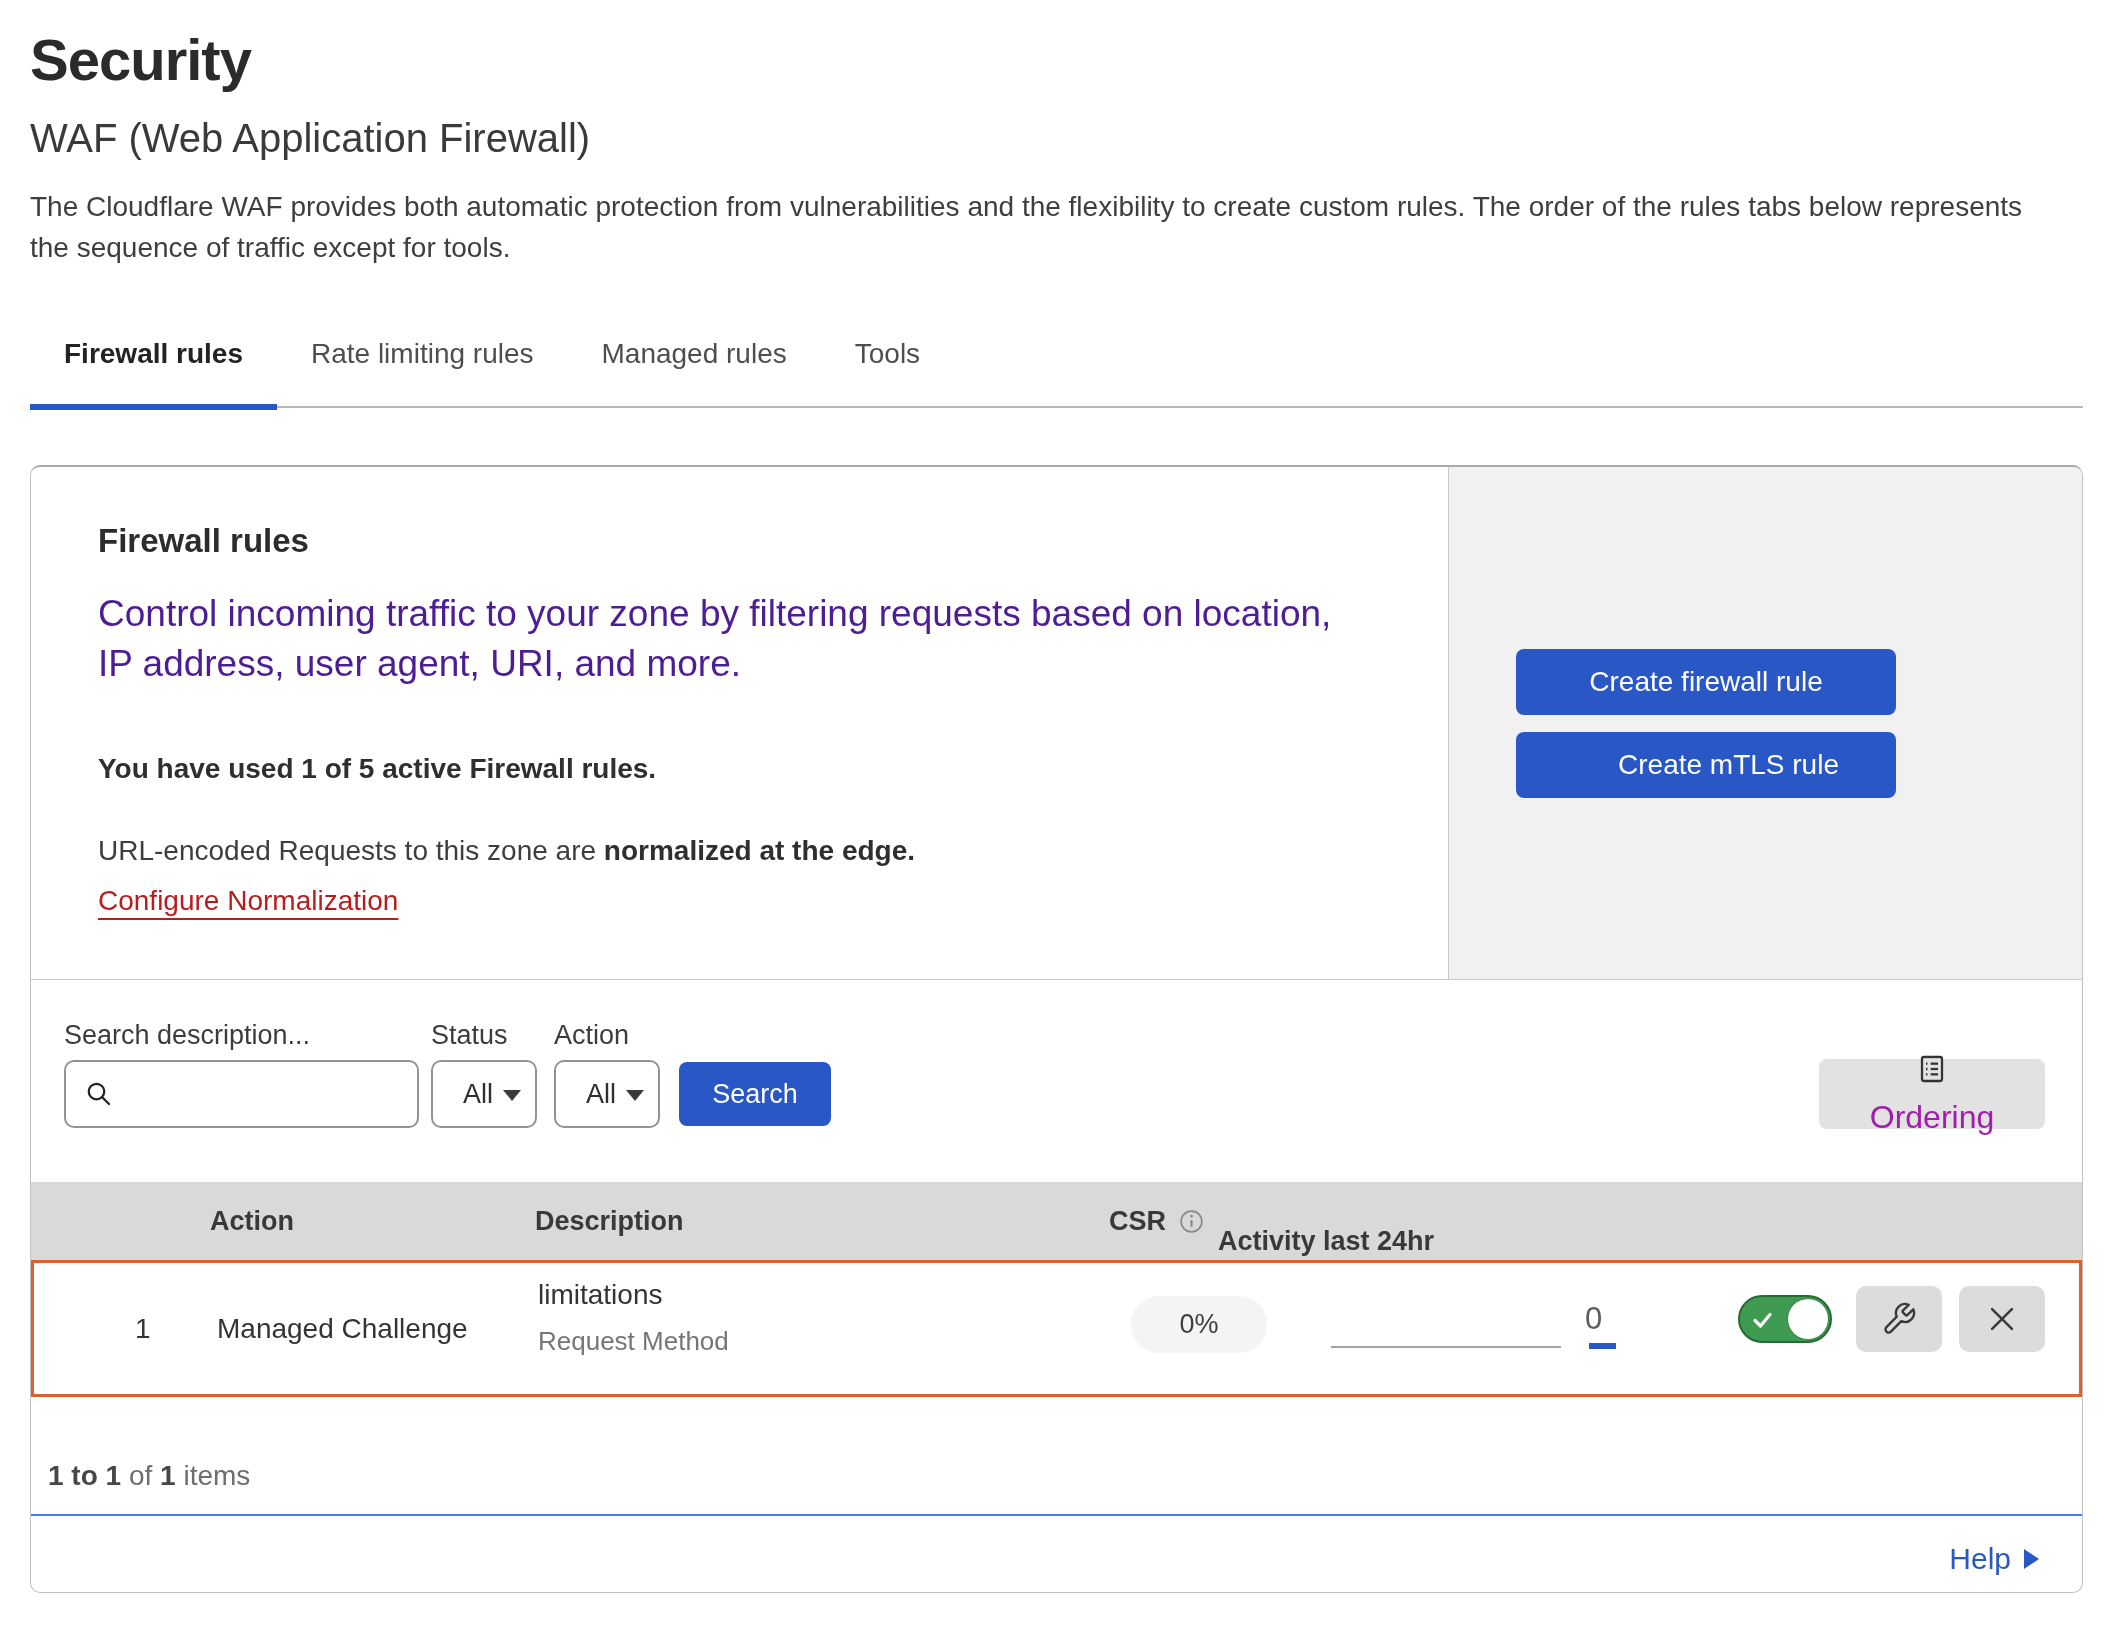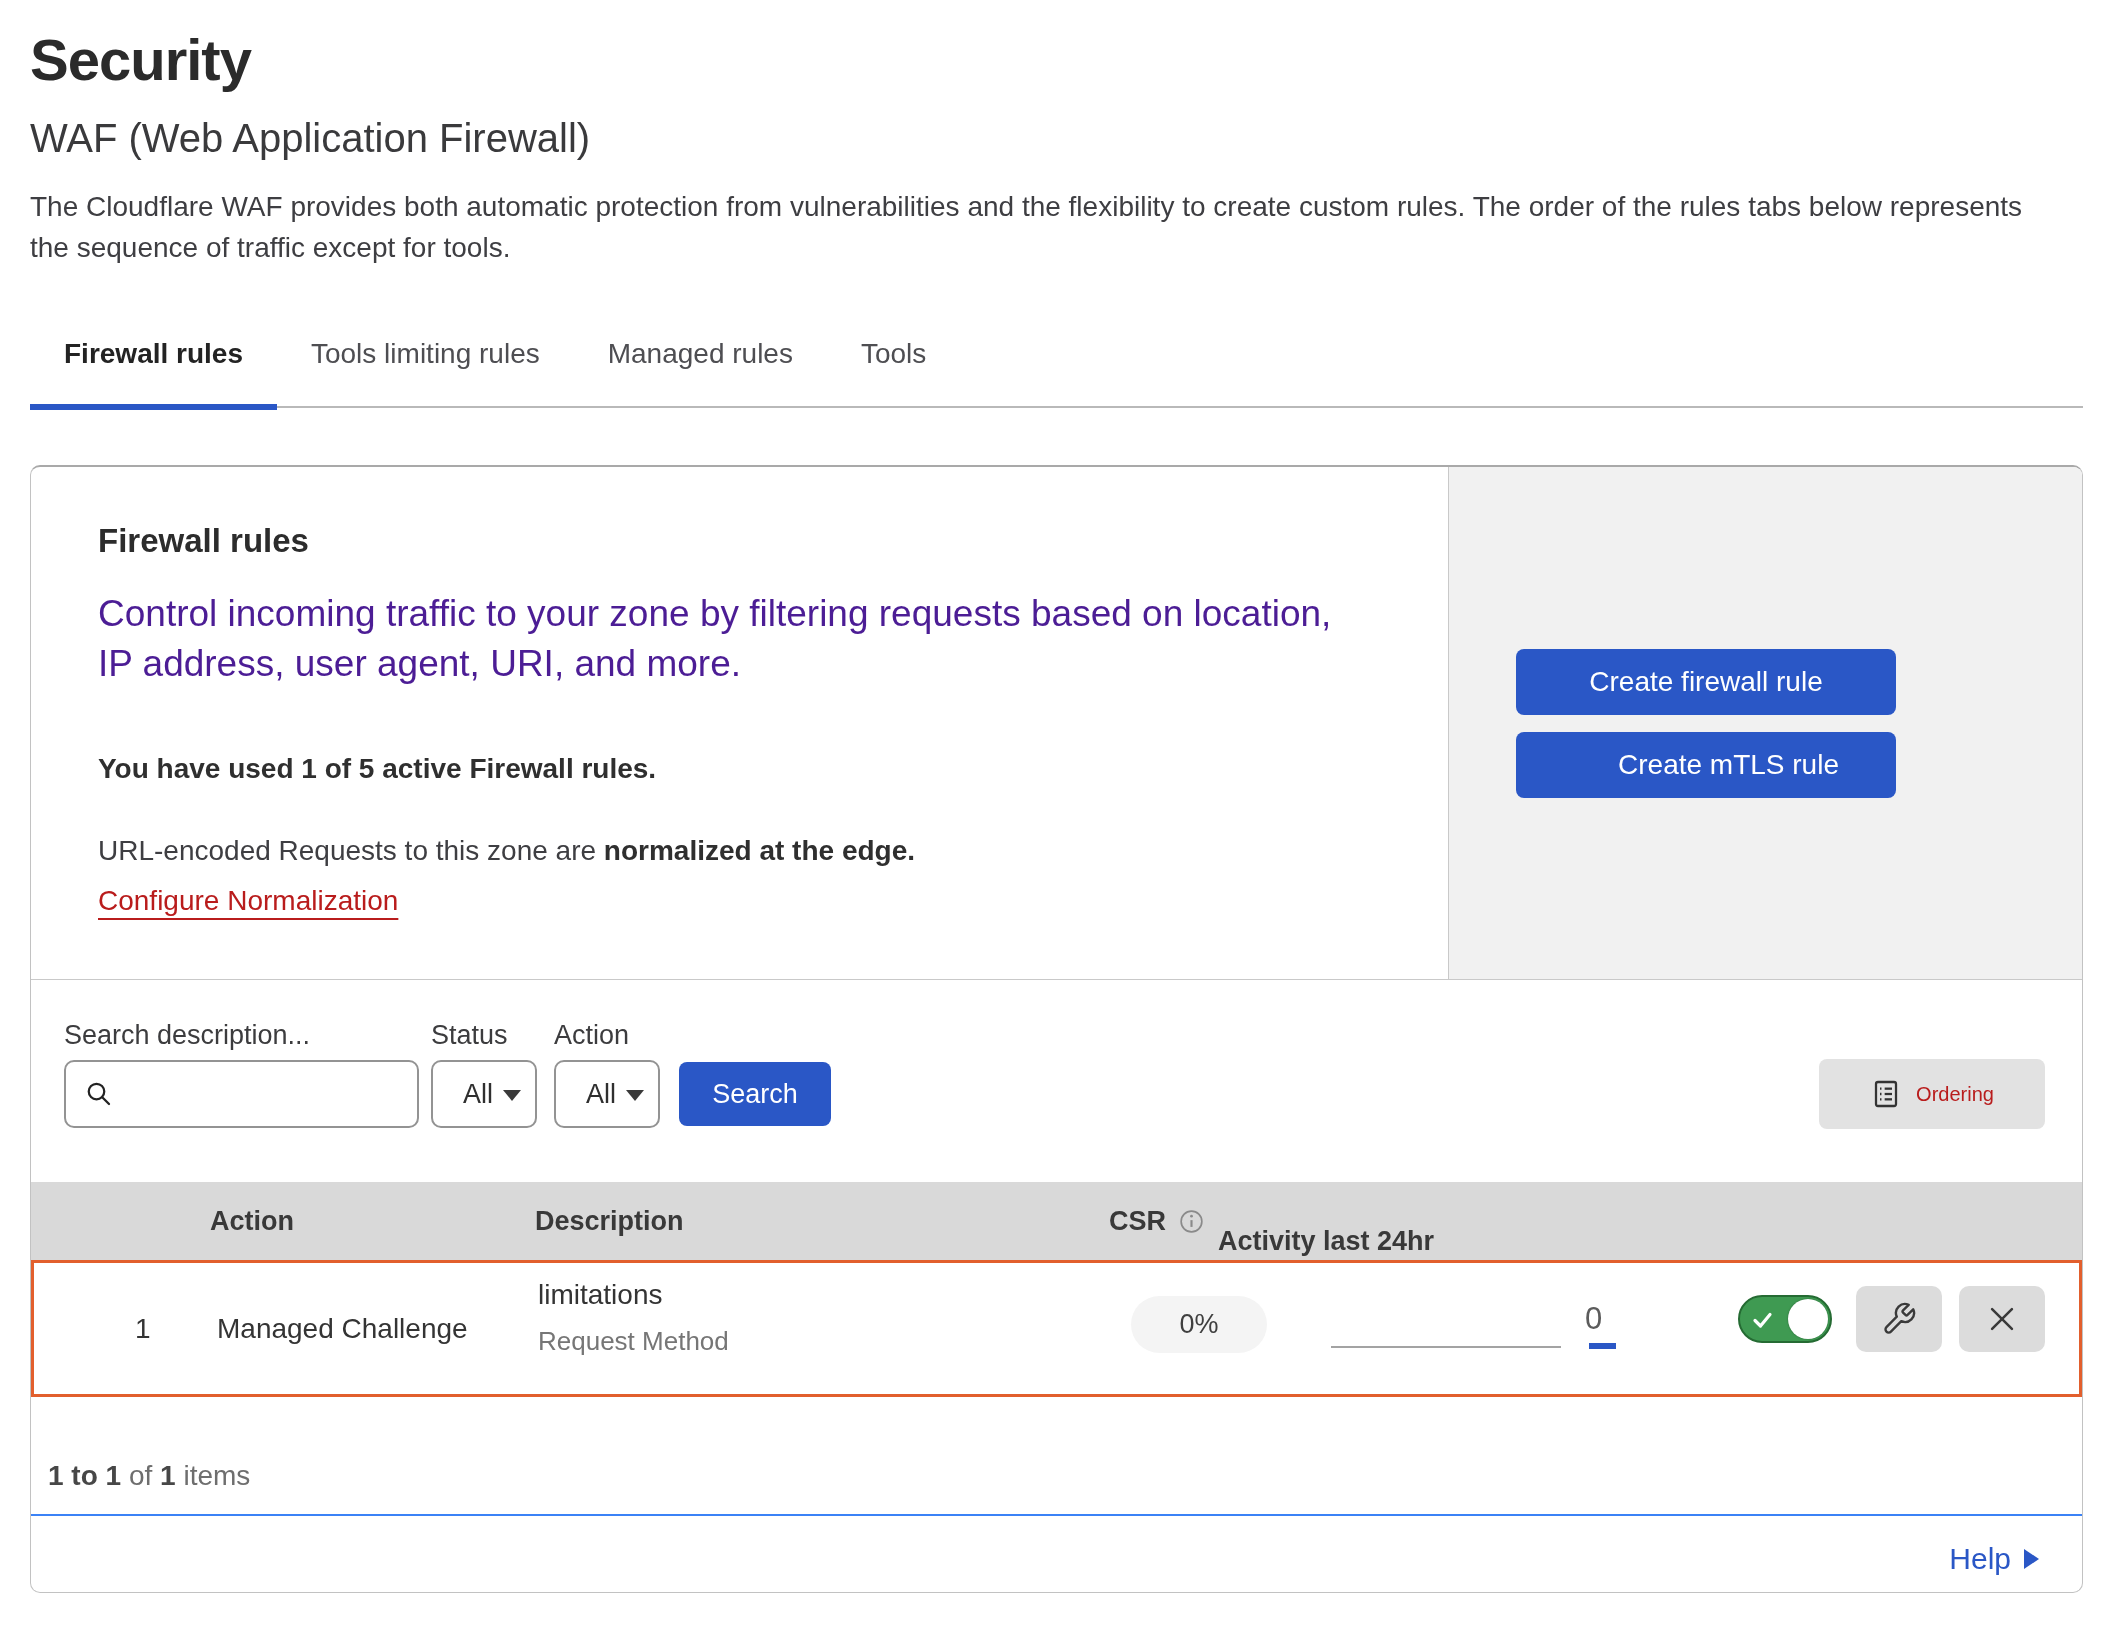"Tools limiting rules" div.tab { text: Tools -> Rate }
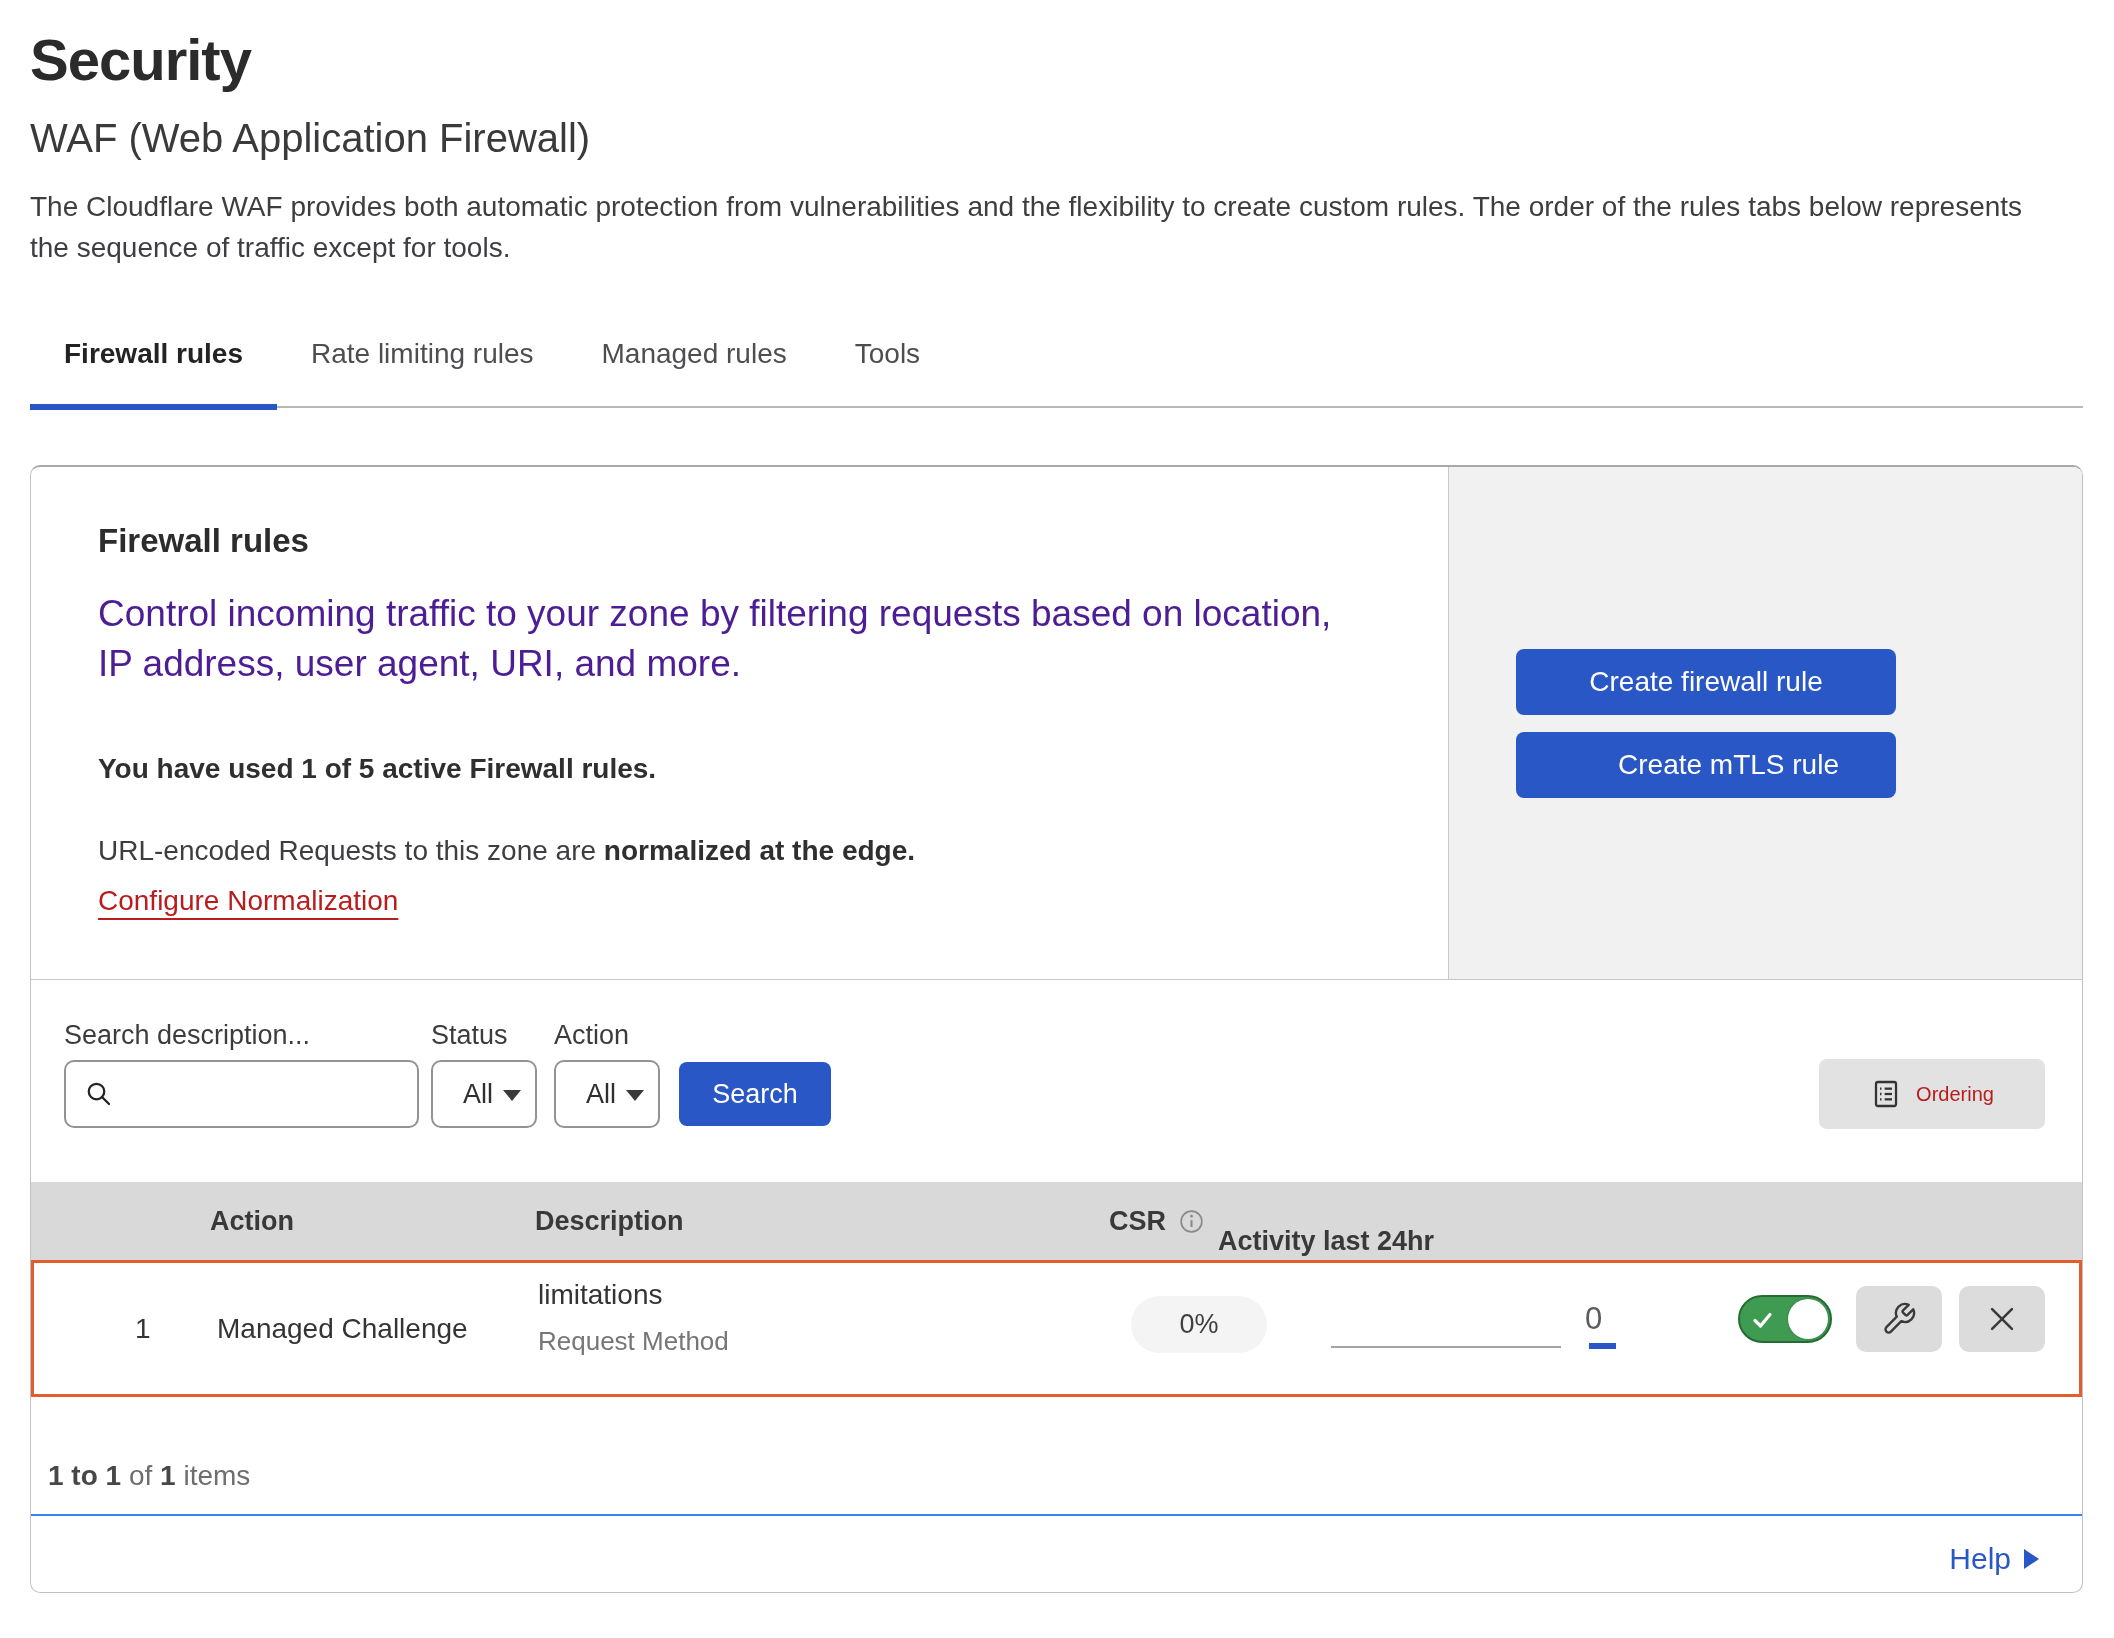"Ordering" .btn-ordering { color: #b91c1c -> #a21caf; flex-direction: none -> column; font-size: 20px -> 32px }
